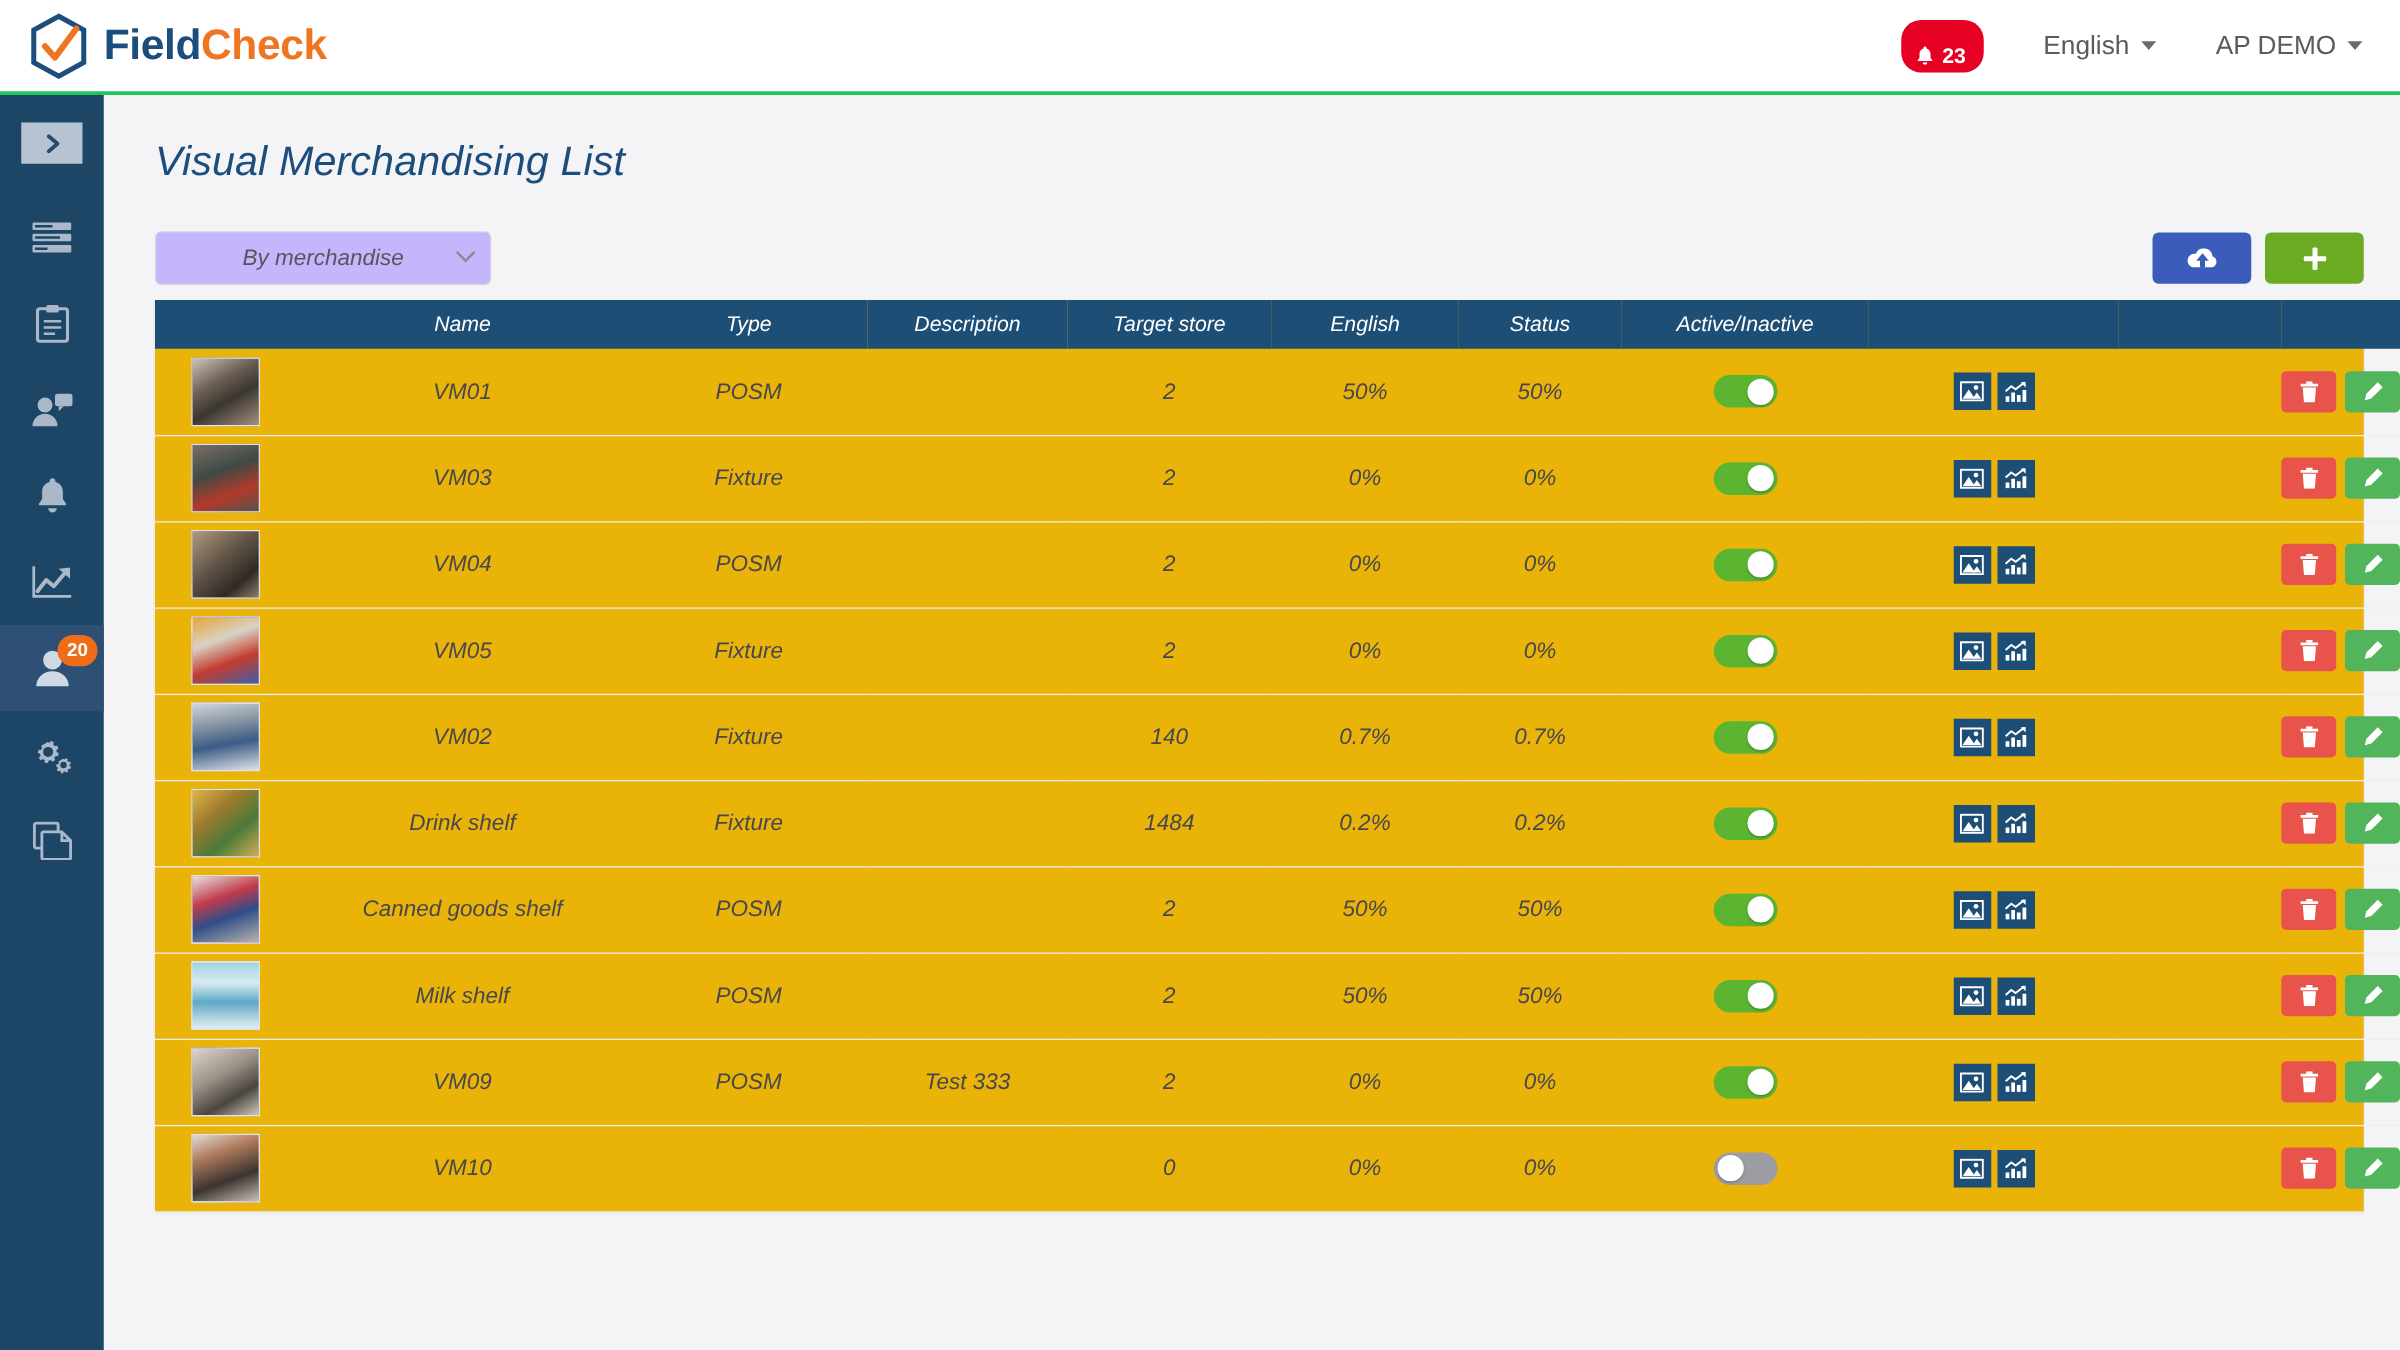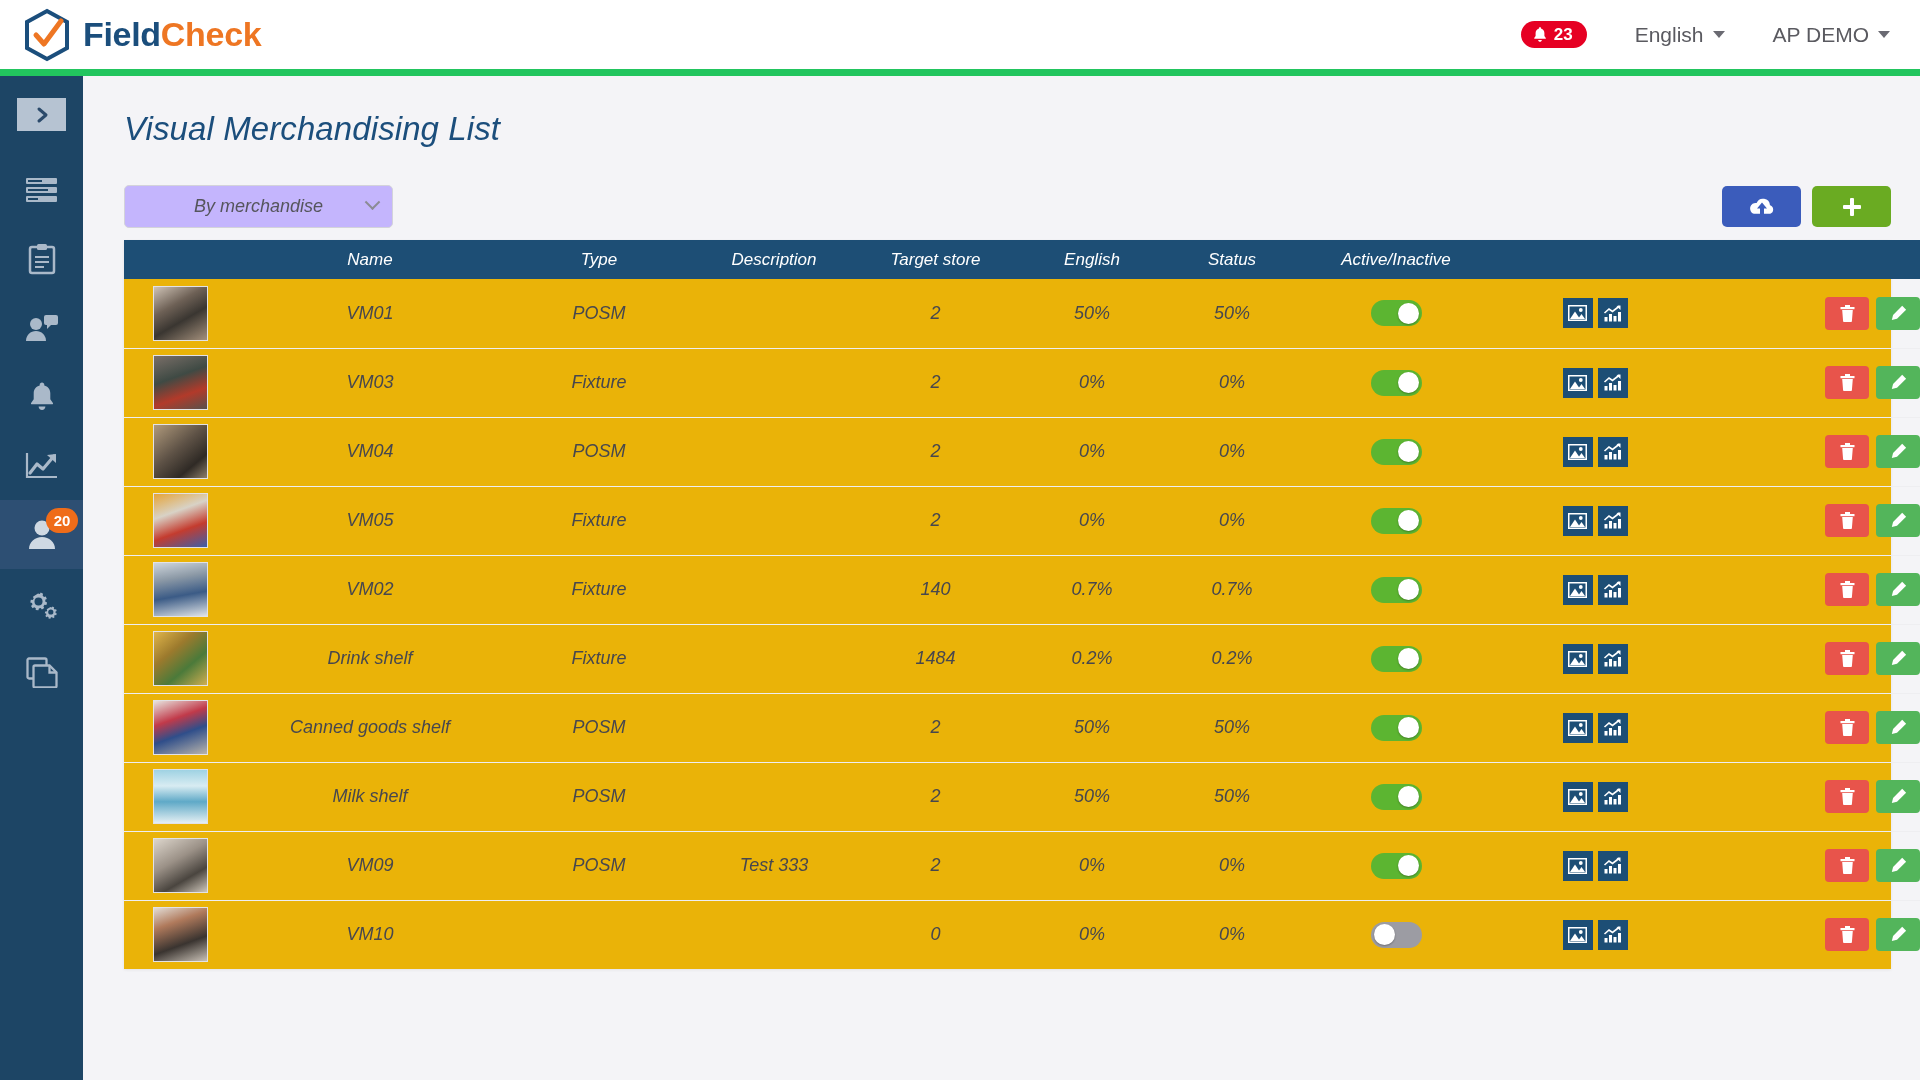"FieldCheck" .topbar { border-bottom: 7px solid #22c55e -> 3px solid #22c55e }
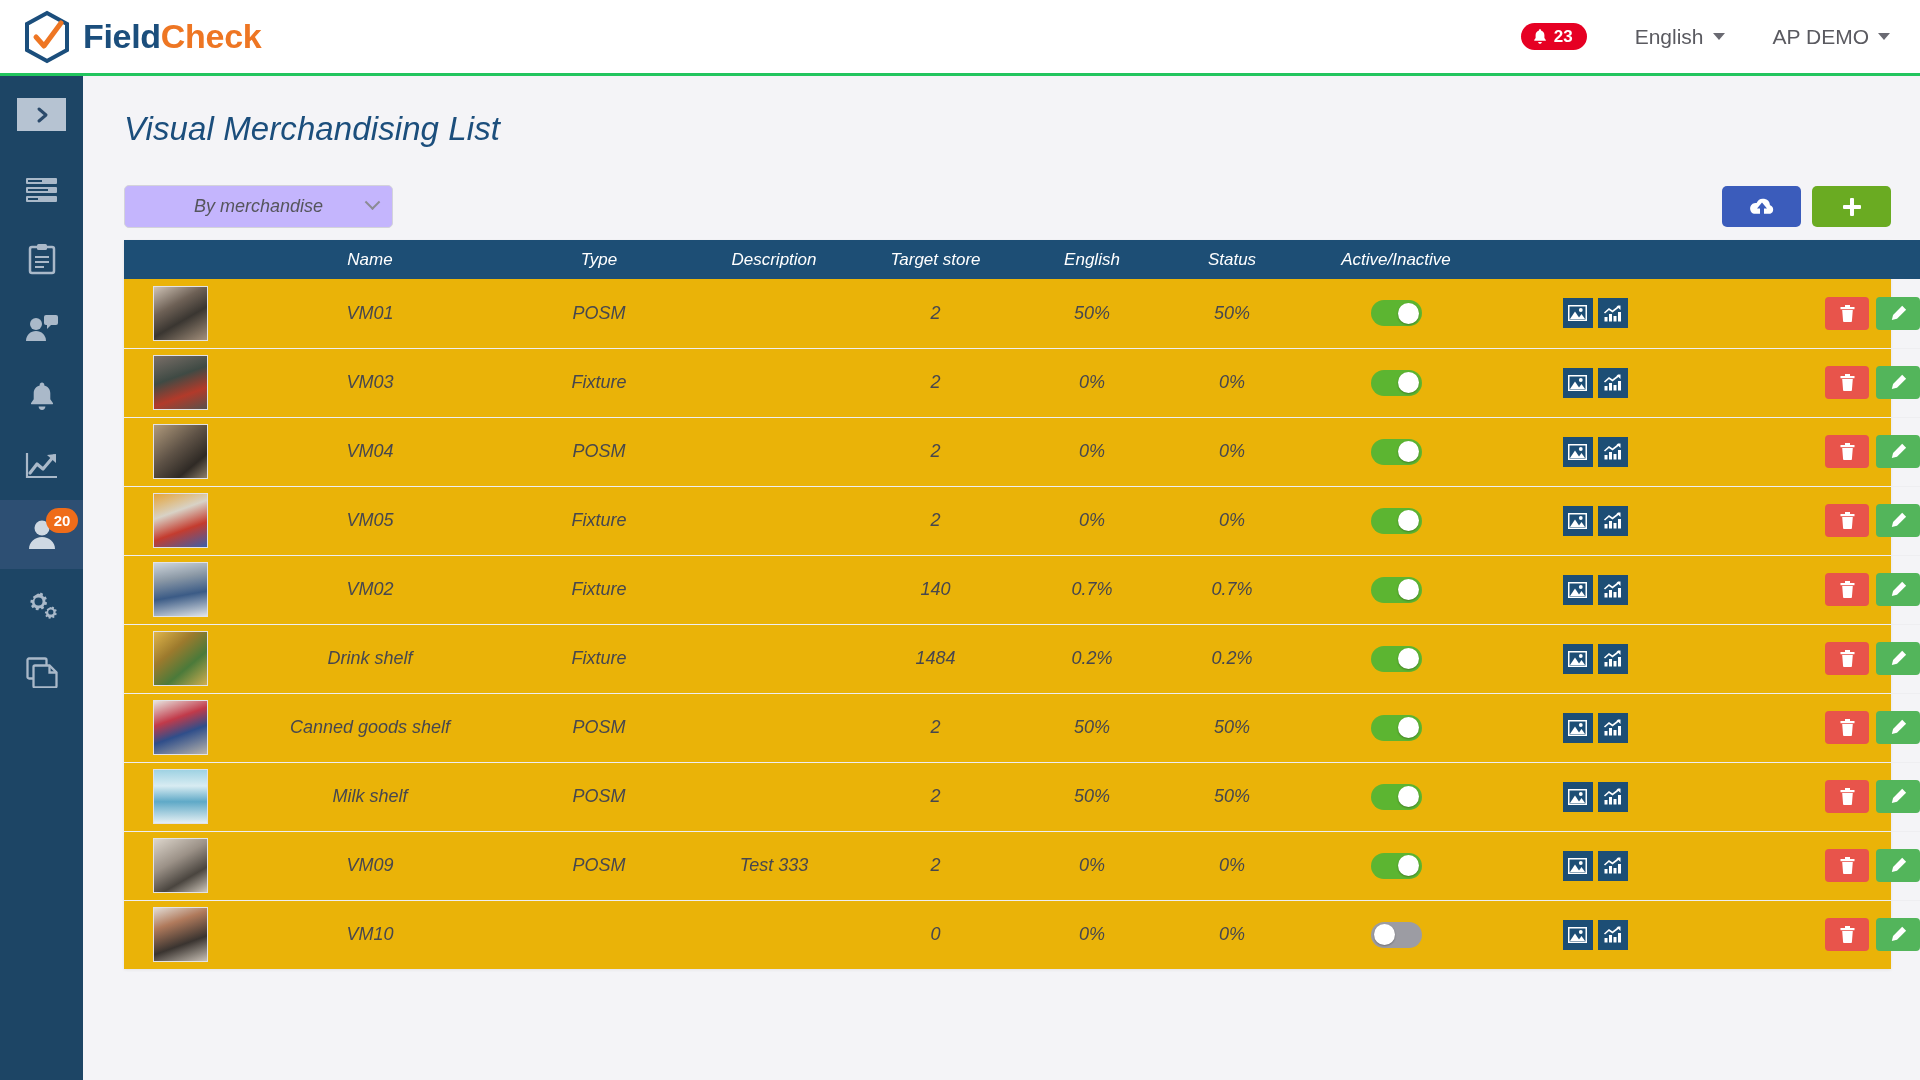"23" .notif-badge { padding: 5px 14px 5px 11px -> 20px 14px 5px 11px }
